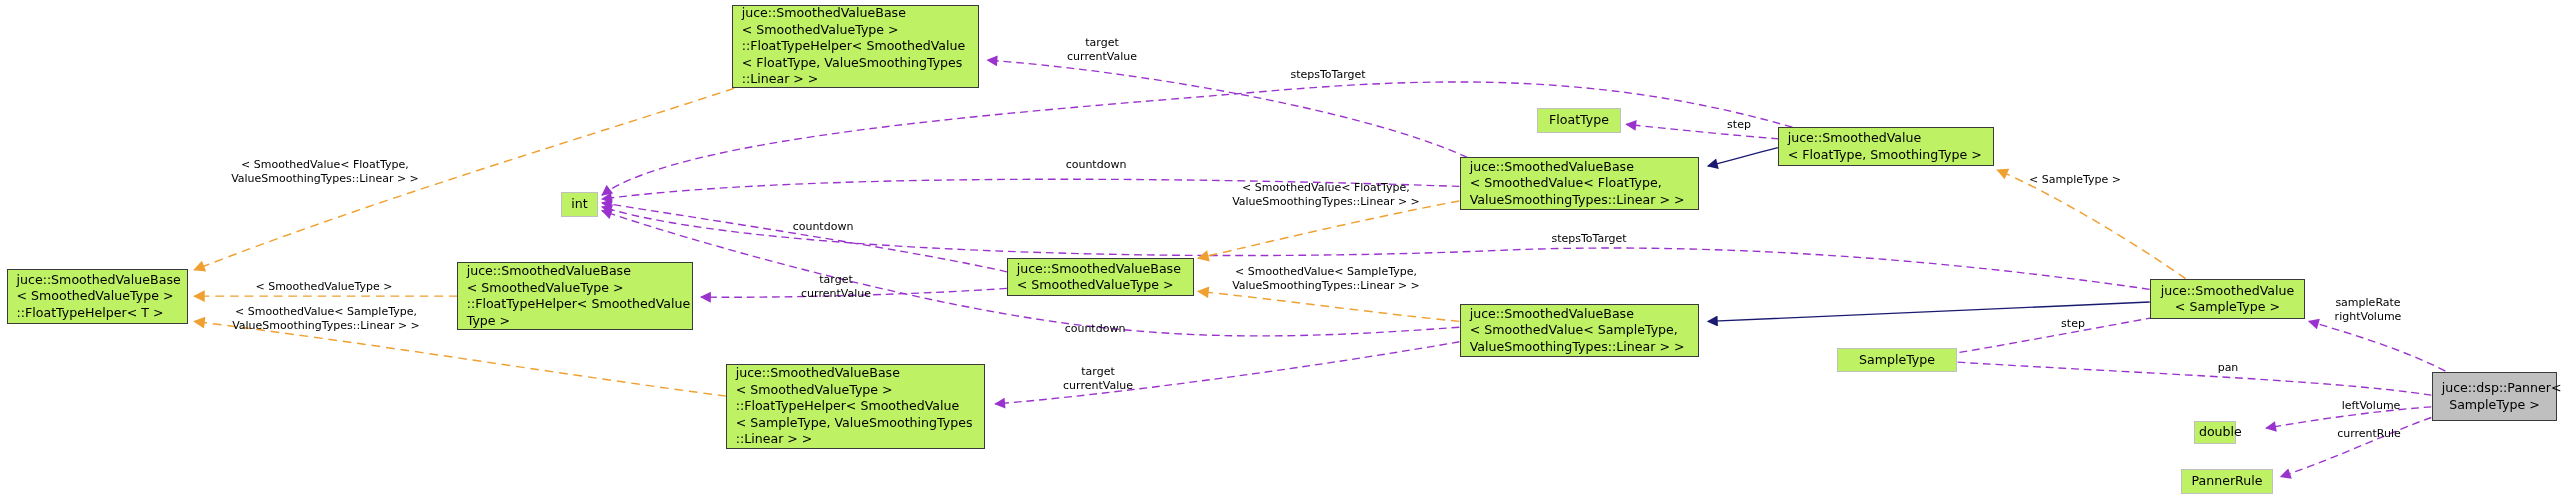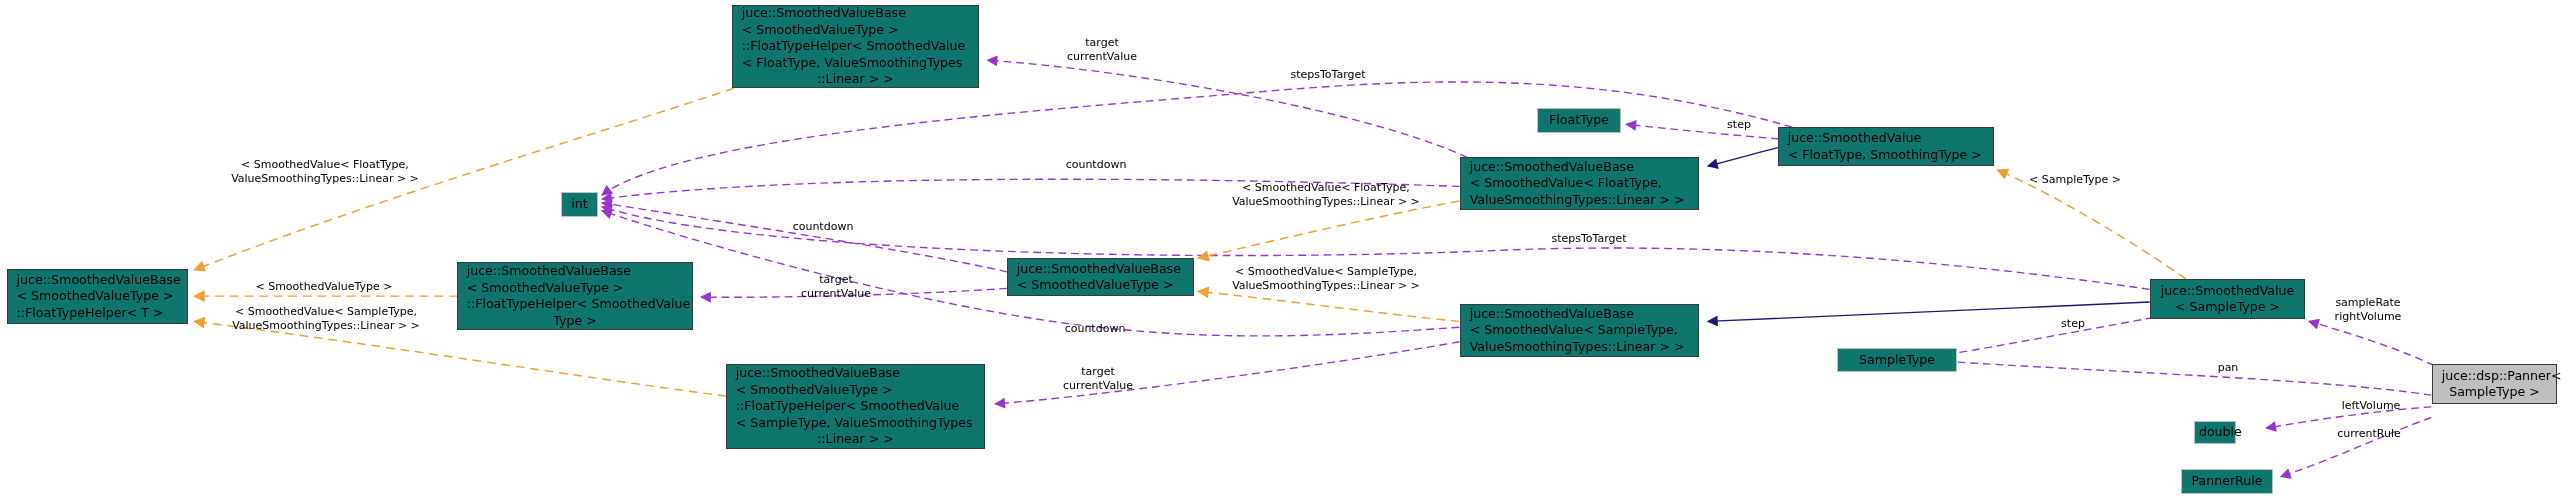"juce::SmoothedValueBase" .node { background: #0f766e -> #bef264 }
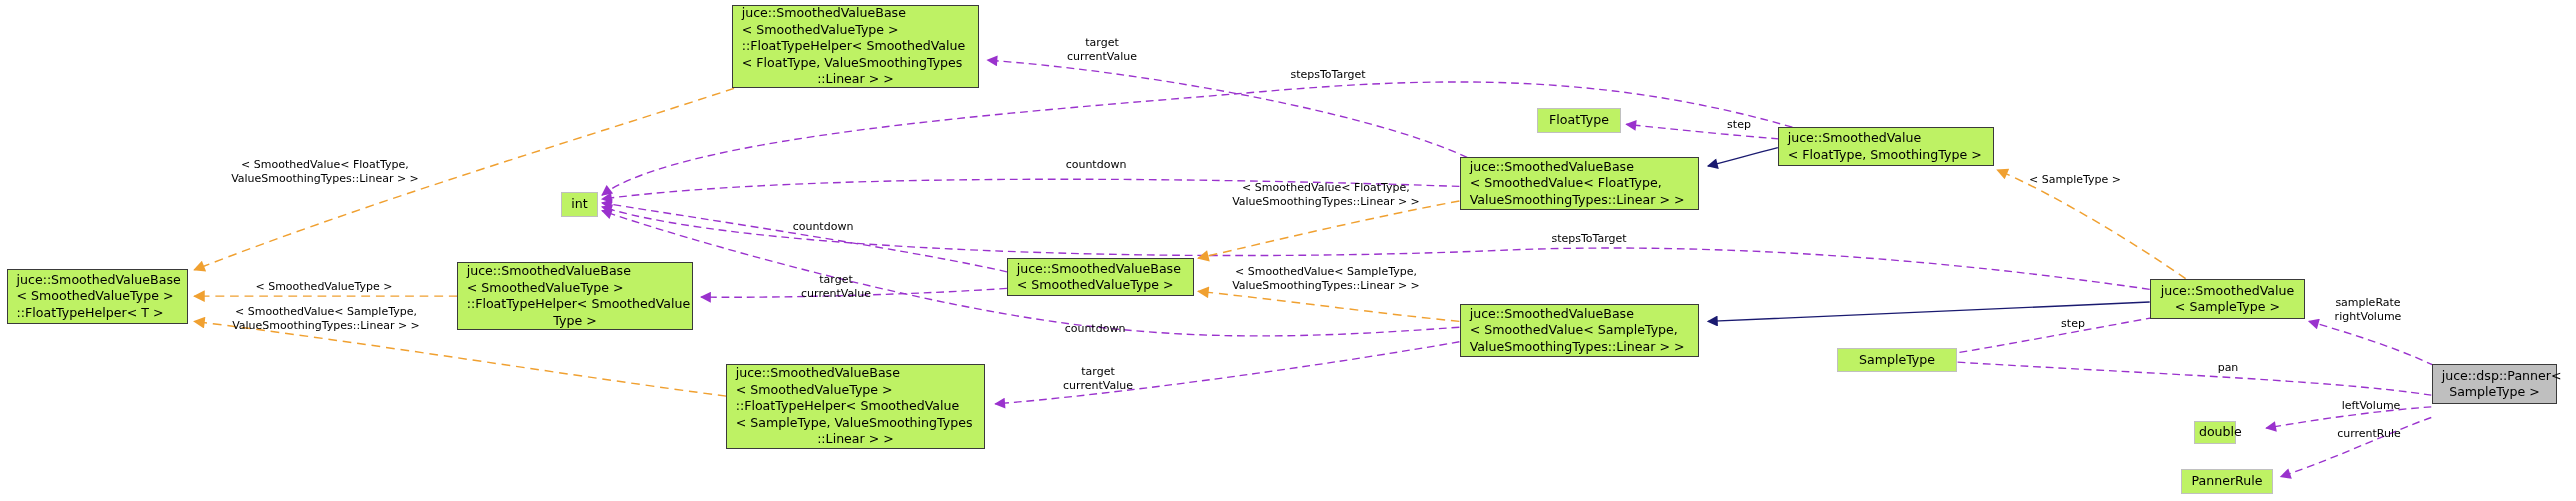"::Linear > >" .node .ln.tc { text-align: center -> none }
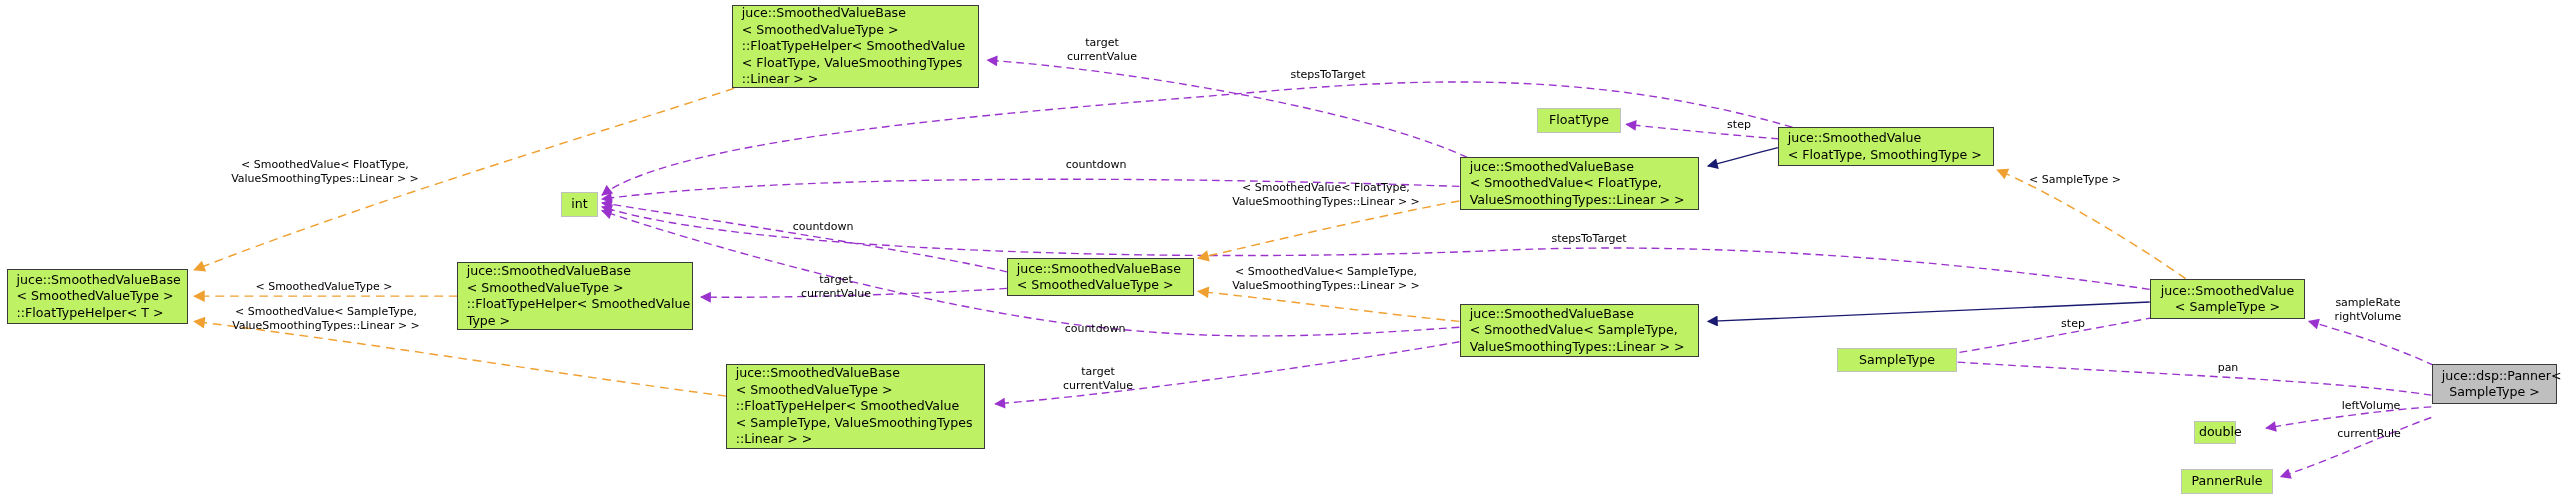"juce::dsp::Panner<" div.node { height: 40px -> 49px; top: 364px -> 372px }
